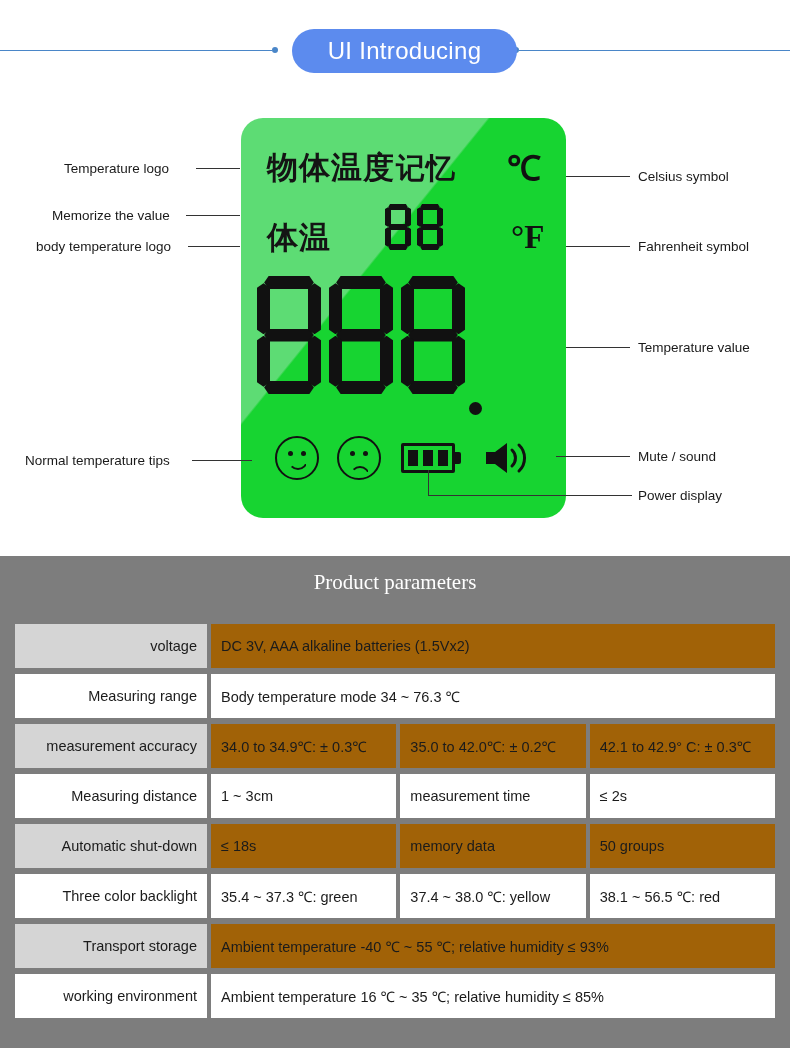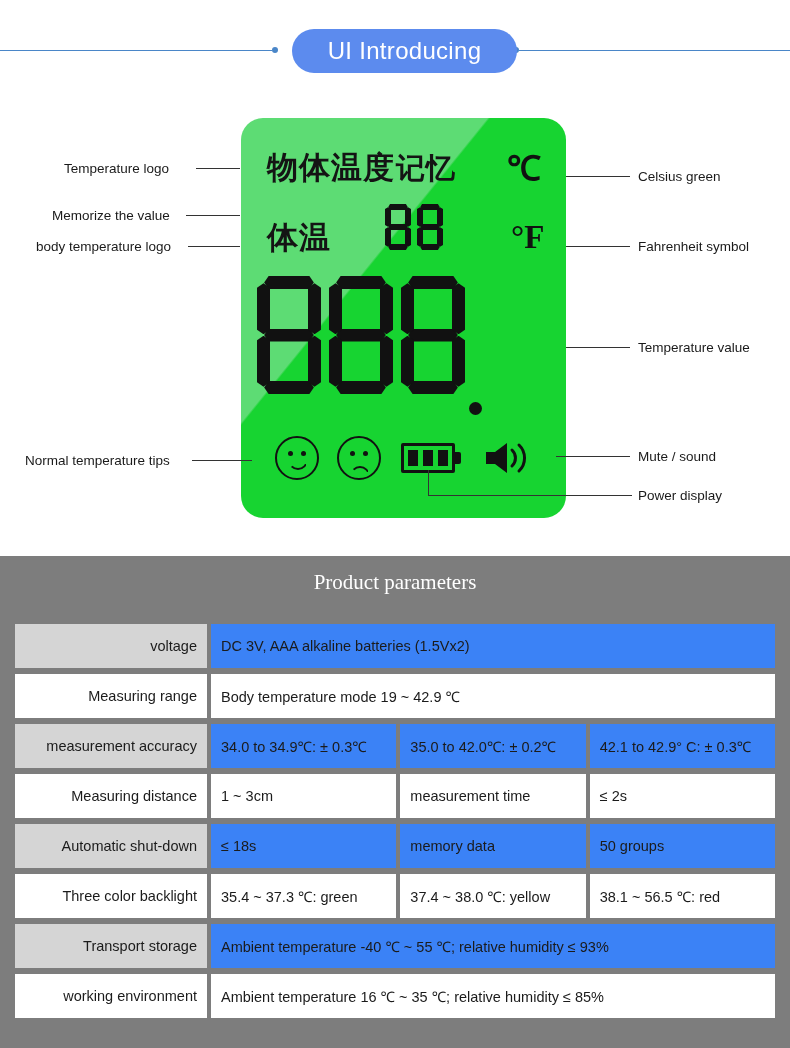"Celsius green" div.callout { text: green -> symbol }
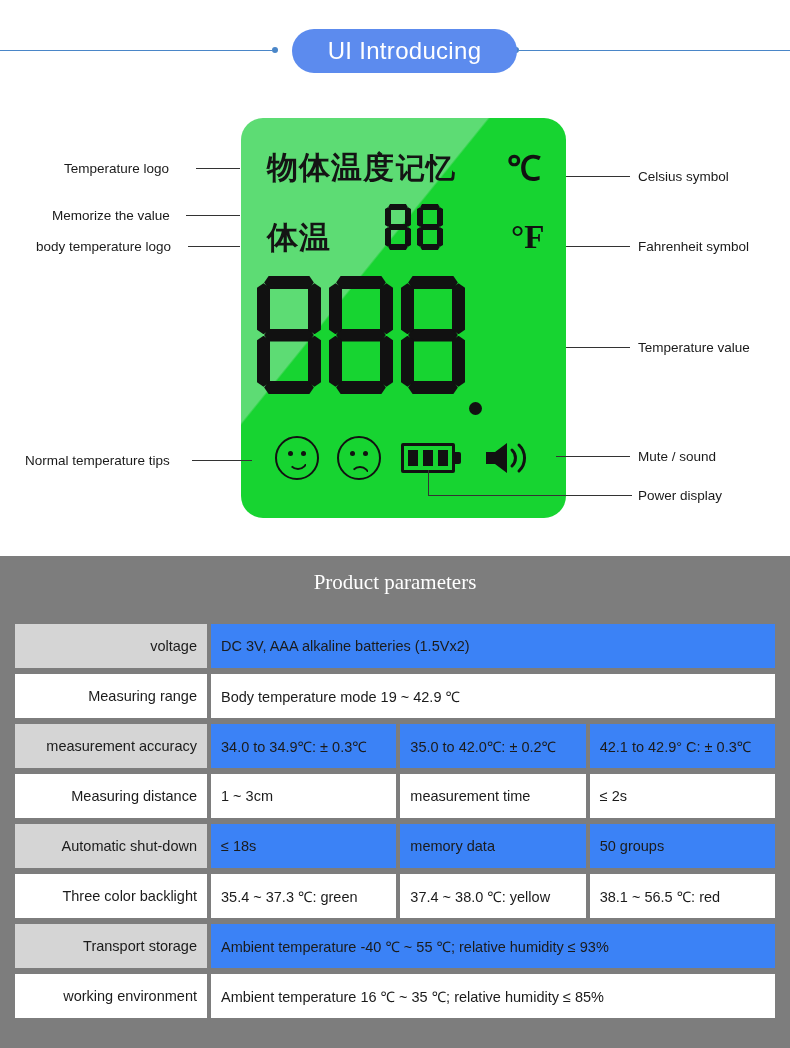"DC 3V, AAA alkaline batteries" .tbl tr.shade td { background: #3b82f6 -> #a16207 }
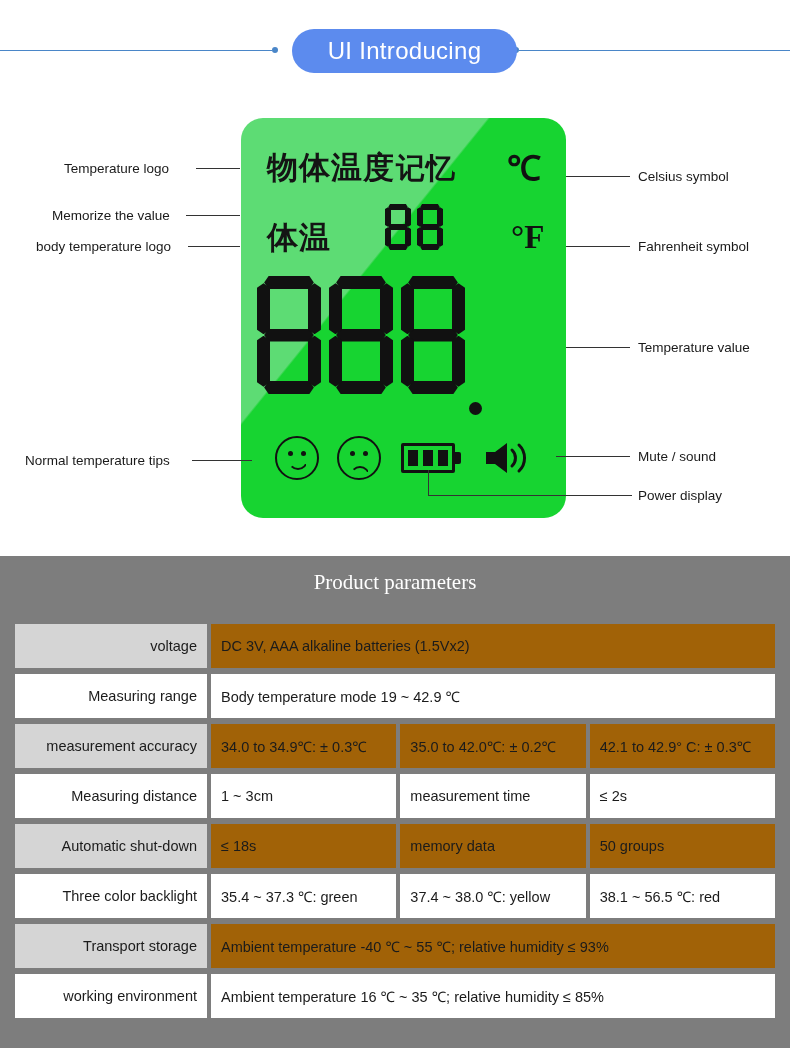"Body temperature mode 19 ~" td { text: 19 ~ 42.9 -> 34 ~ 76.3 }
